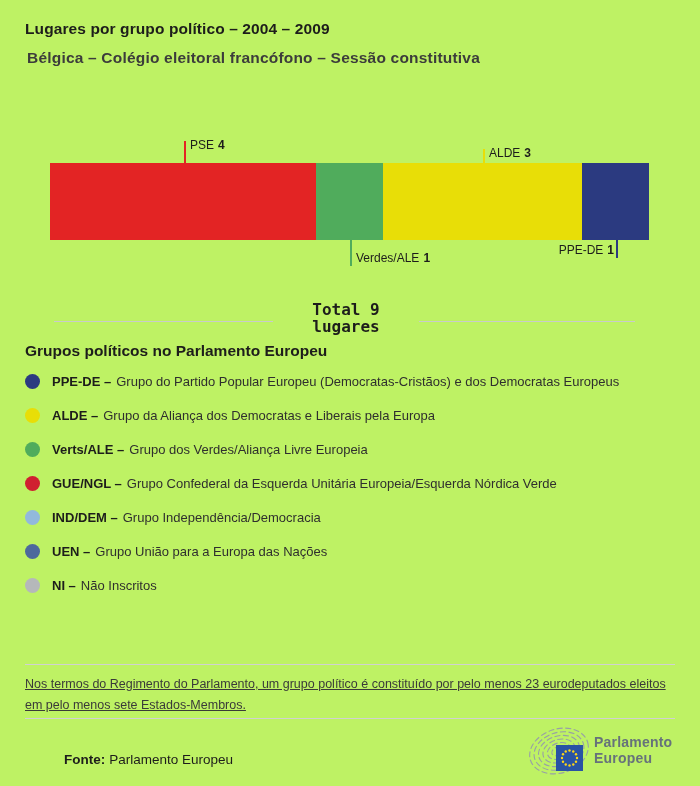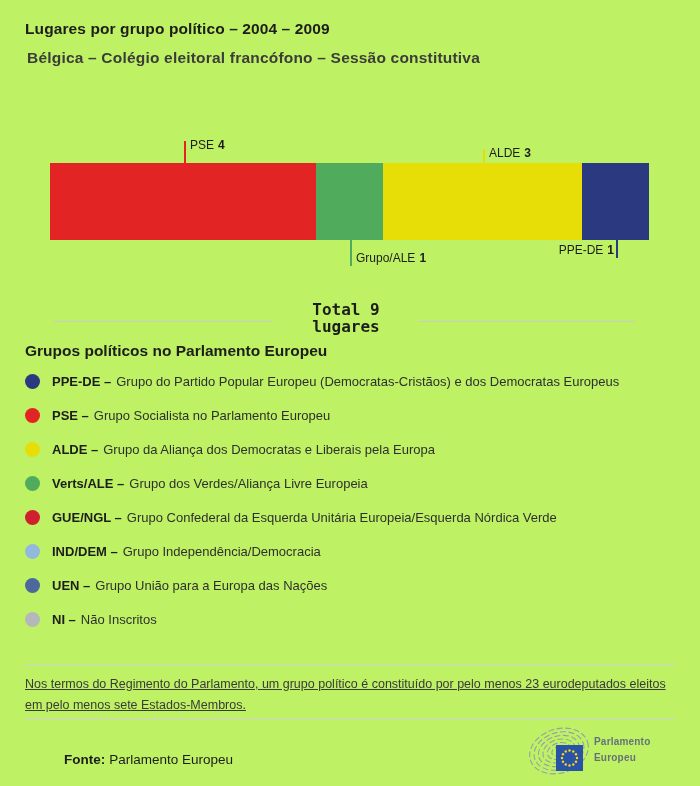"Grupo/ALE" span { text: Grupo/ALE -> Verdes/ALE }
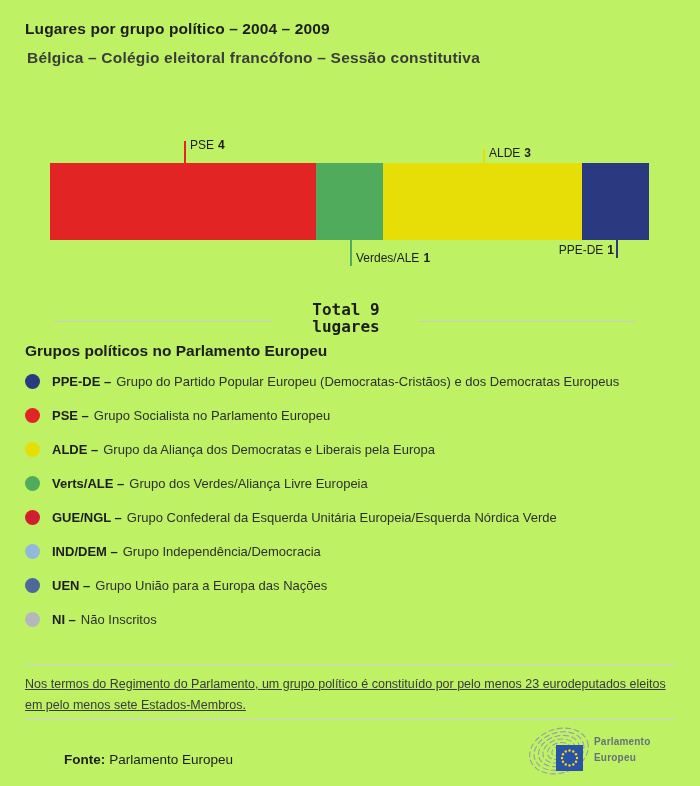"PSE –" div.lrow { html: <div> <span></span> <span>PSE –</span> <span>Grupo Socialista no Parlamento Europeu</span> </div> -> none }
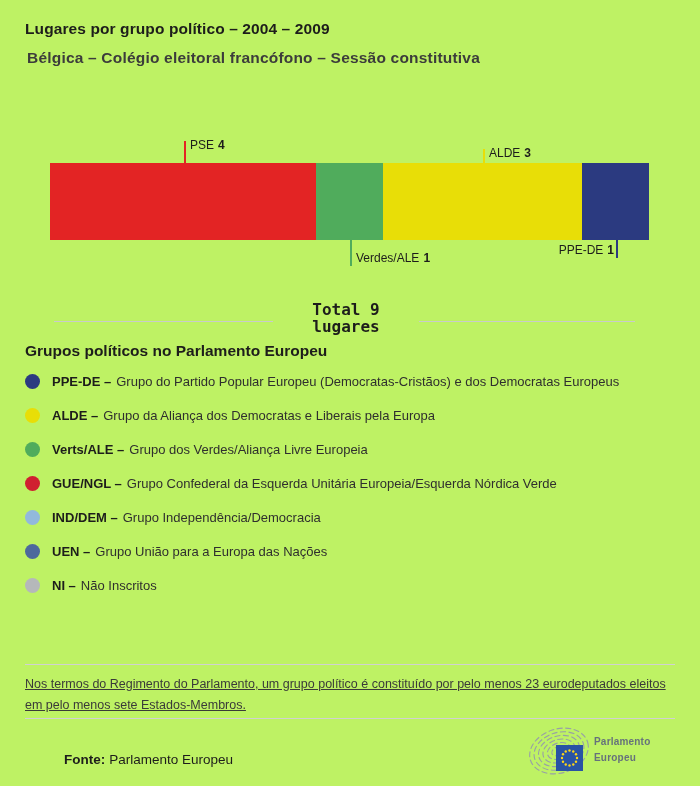"Parlamento" .logo-text { font-size: 10px -> 14px }
